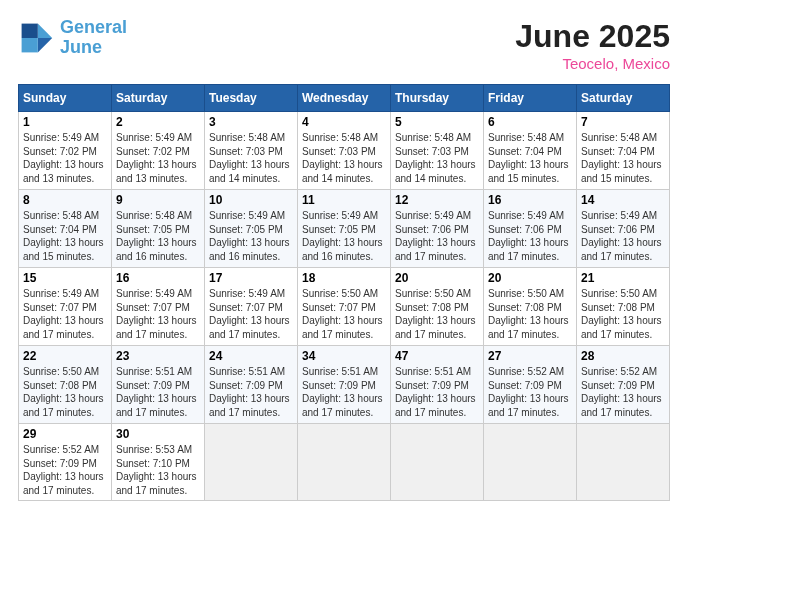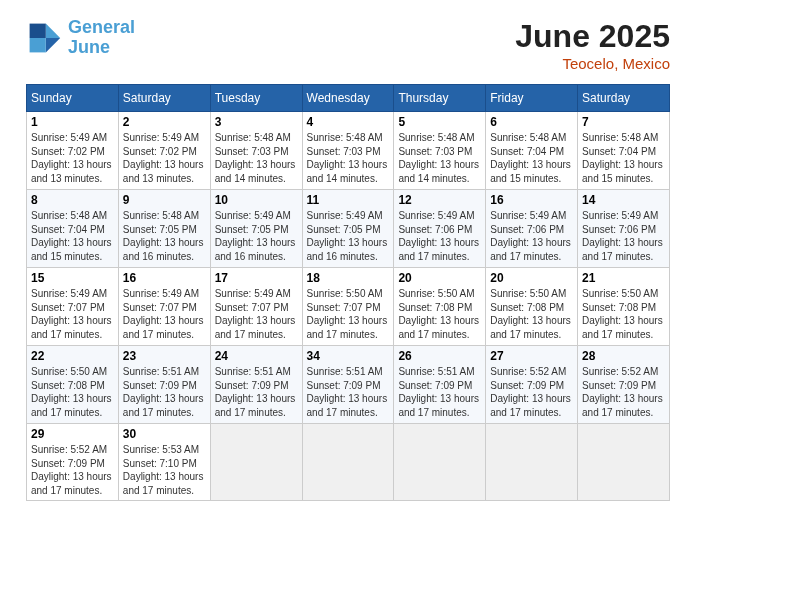"General" .page { padding: 18px 18px 10px 26px -> 18px 18px 10px 18px }
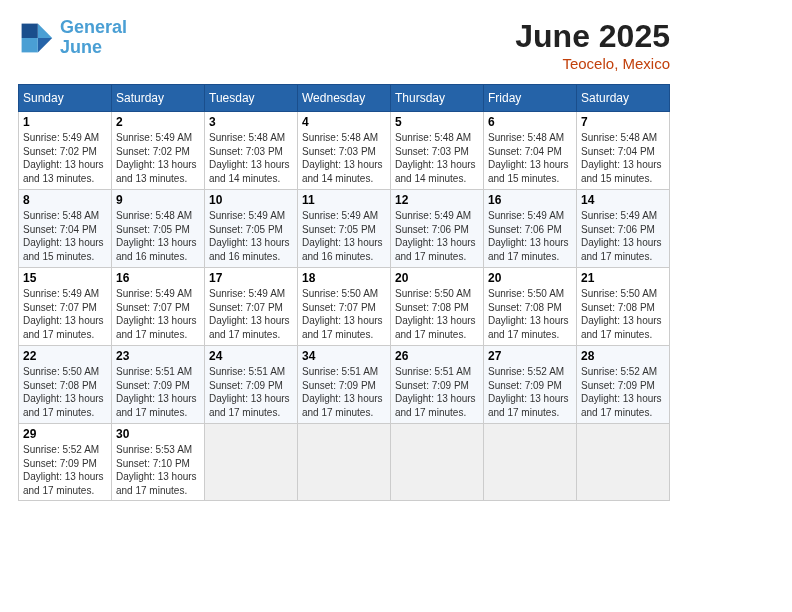"Teocelo, Mexico" .subtitle { color: #c2410c -> #ec4899 }
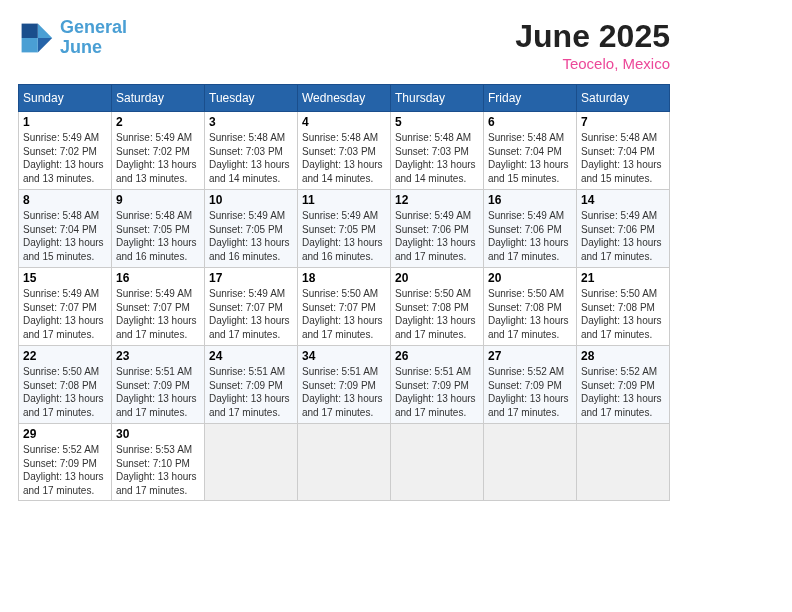"Sunday" thead th { font-weight: normal -> bold }
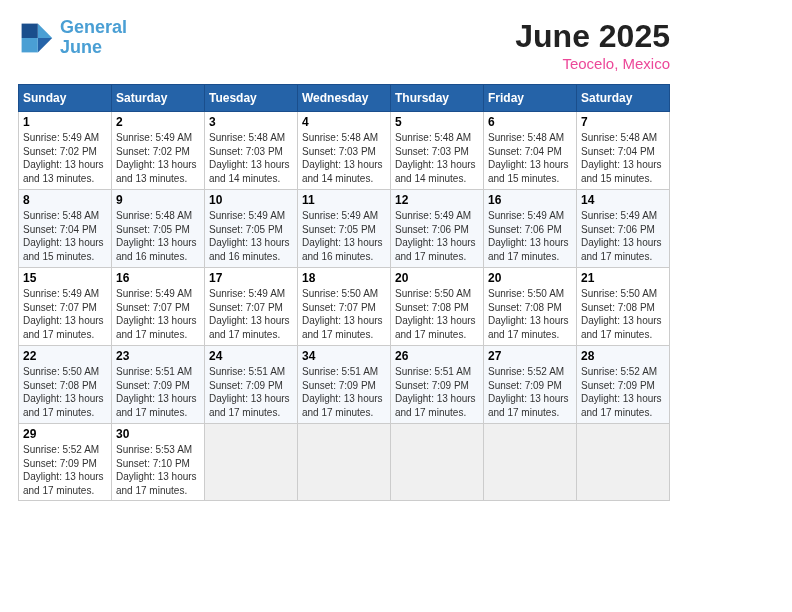"26" span.day-num { text: 26 -> 47 }
